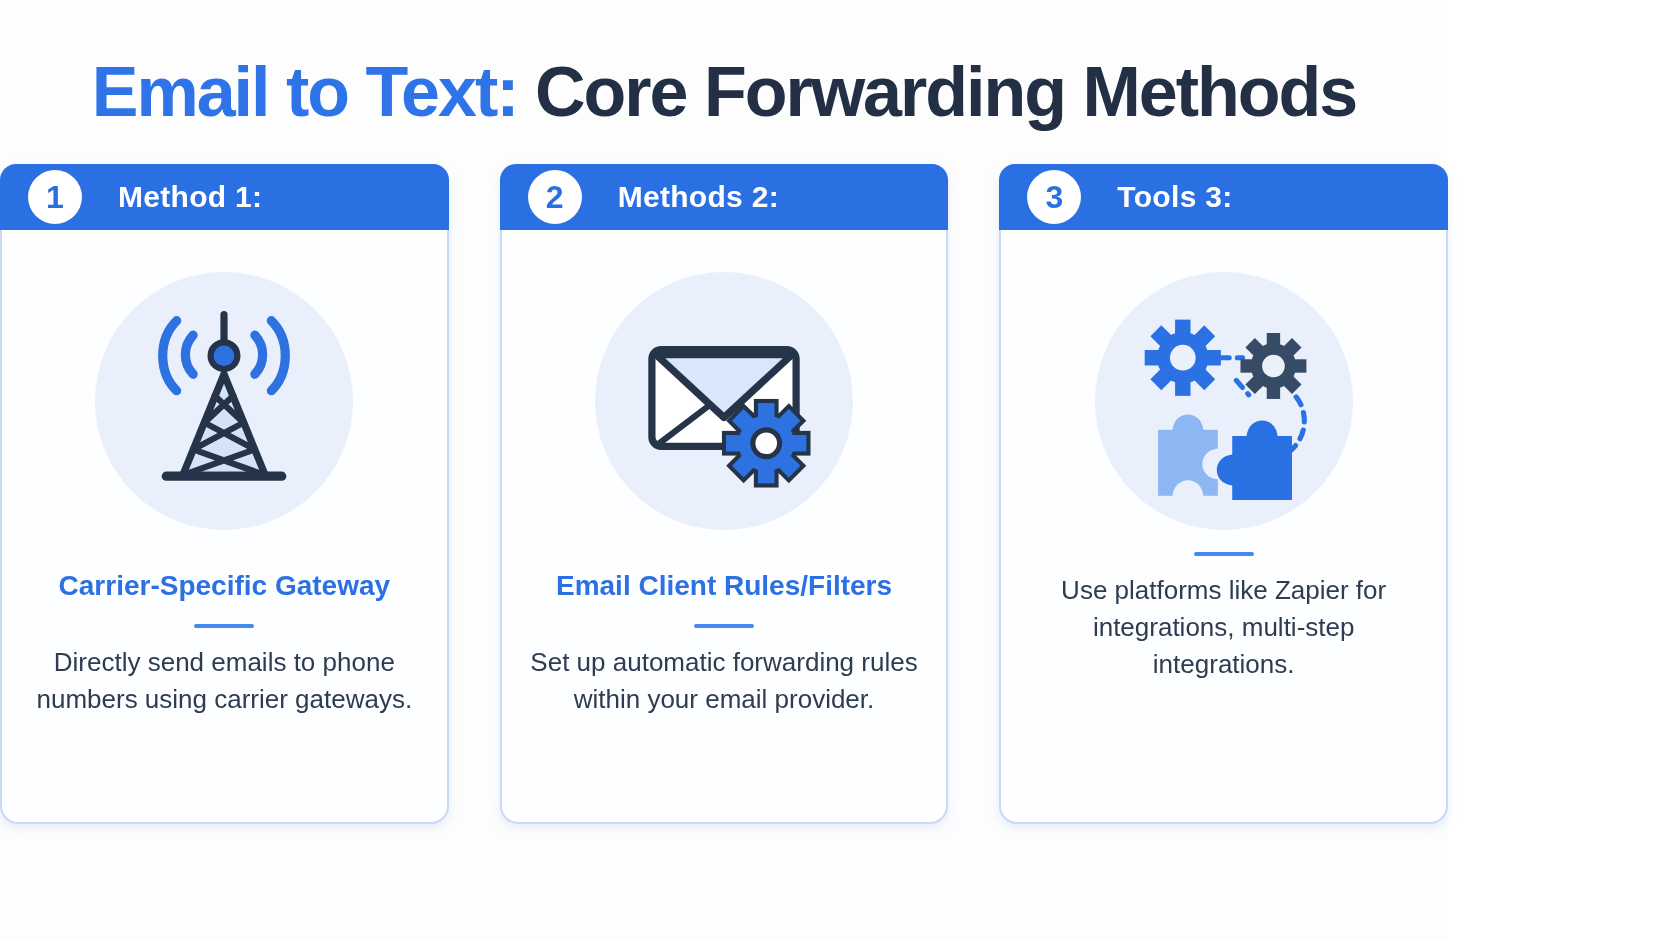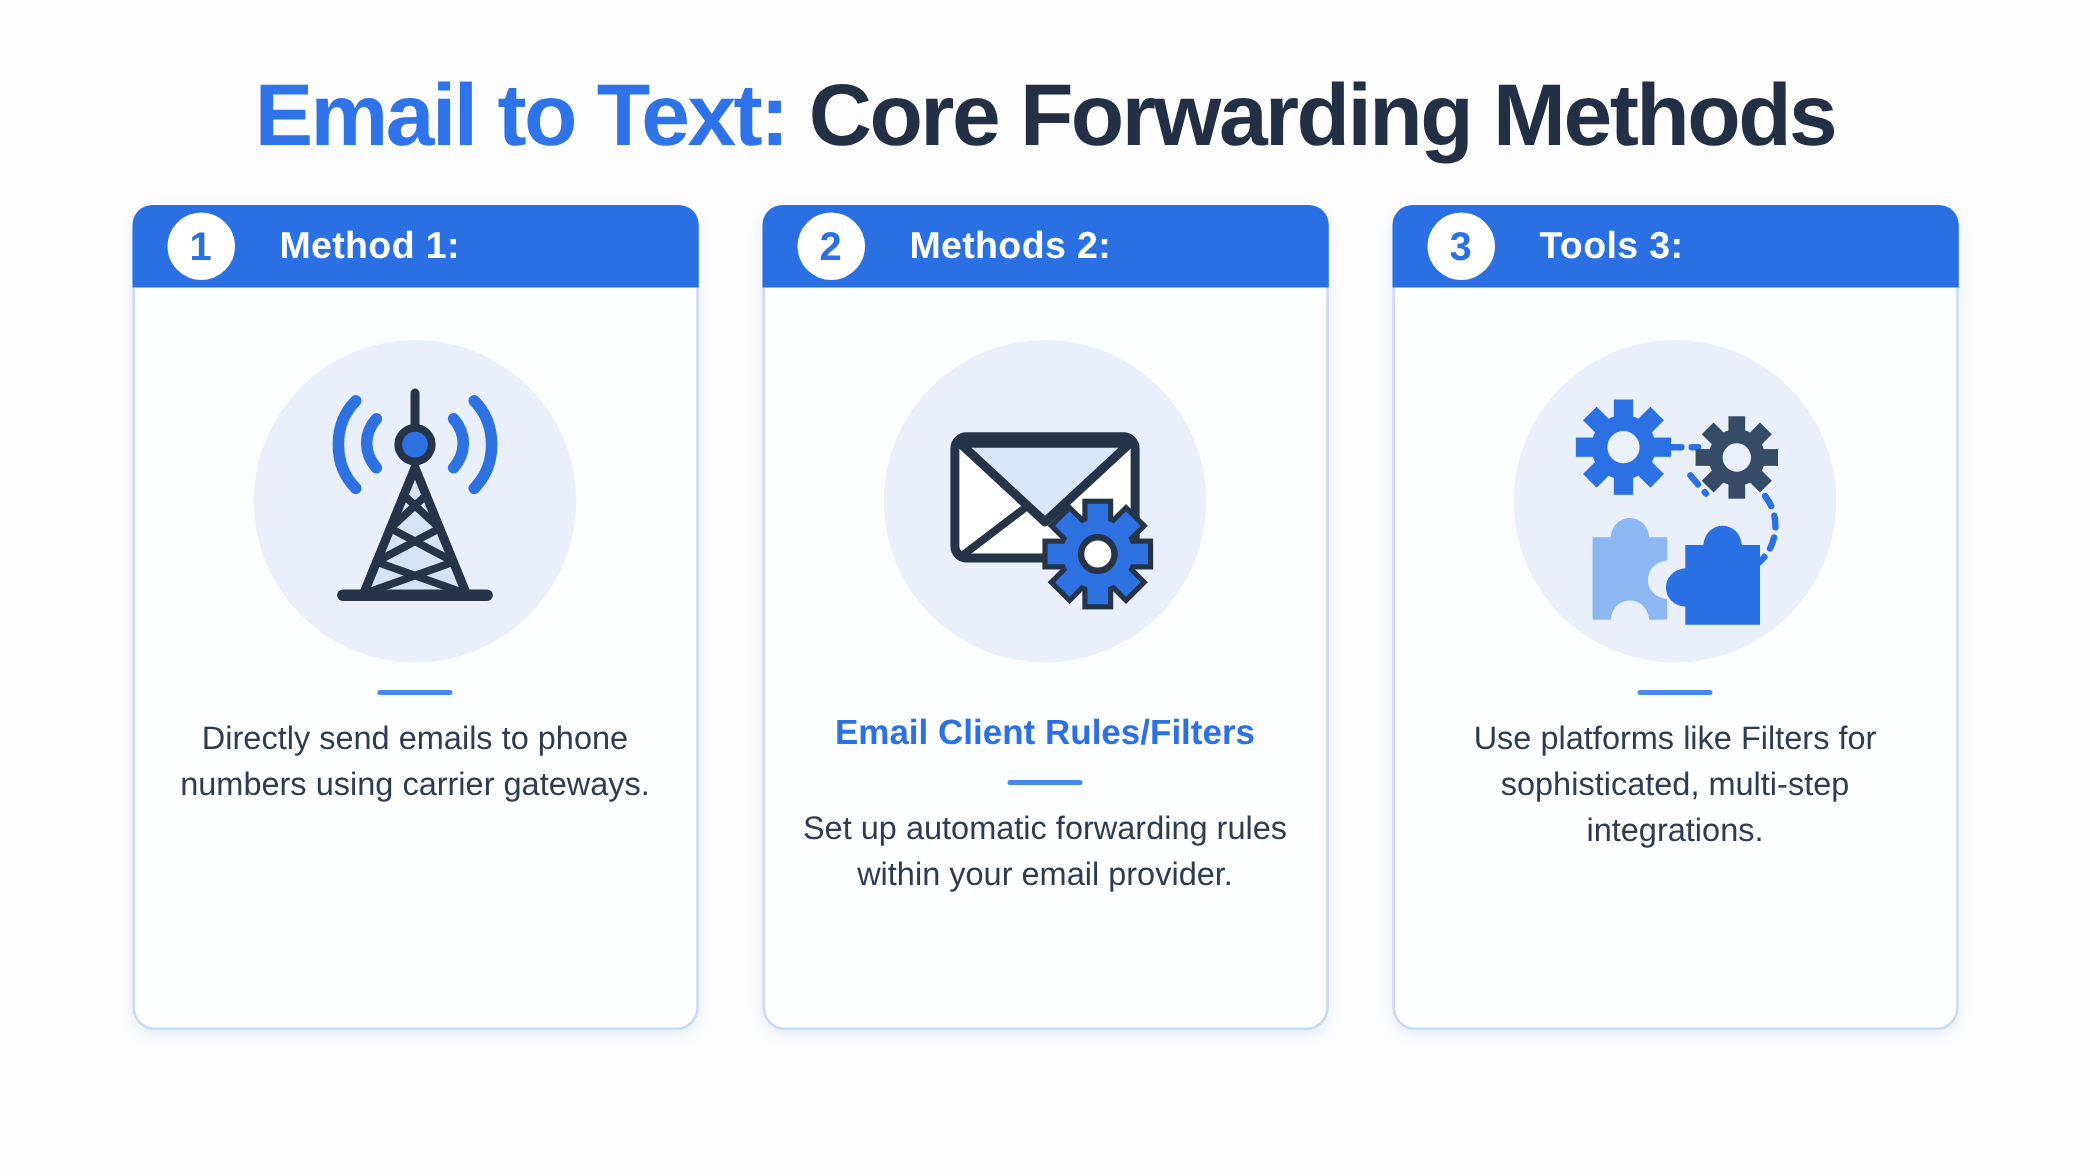"Email to Text: Core Forwarding" .canvas { width: 1672px -> 1448px }
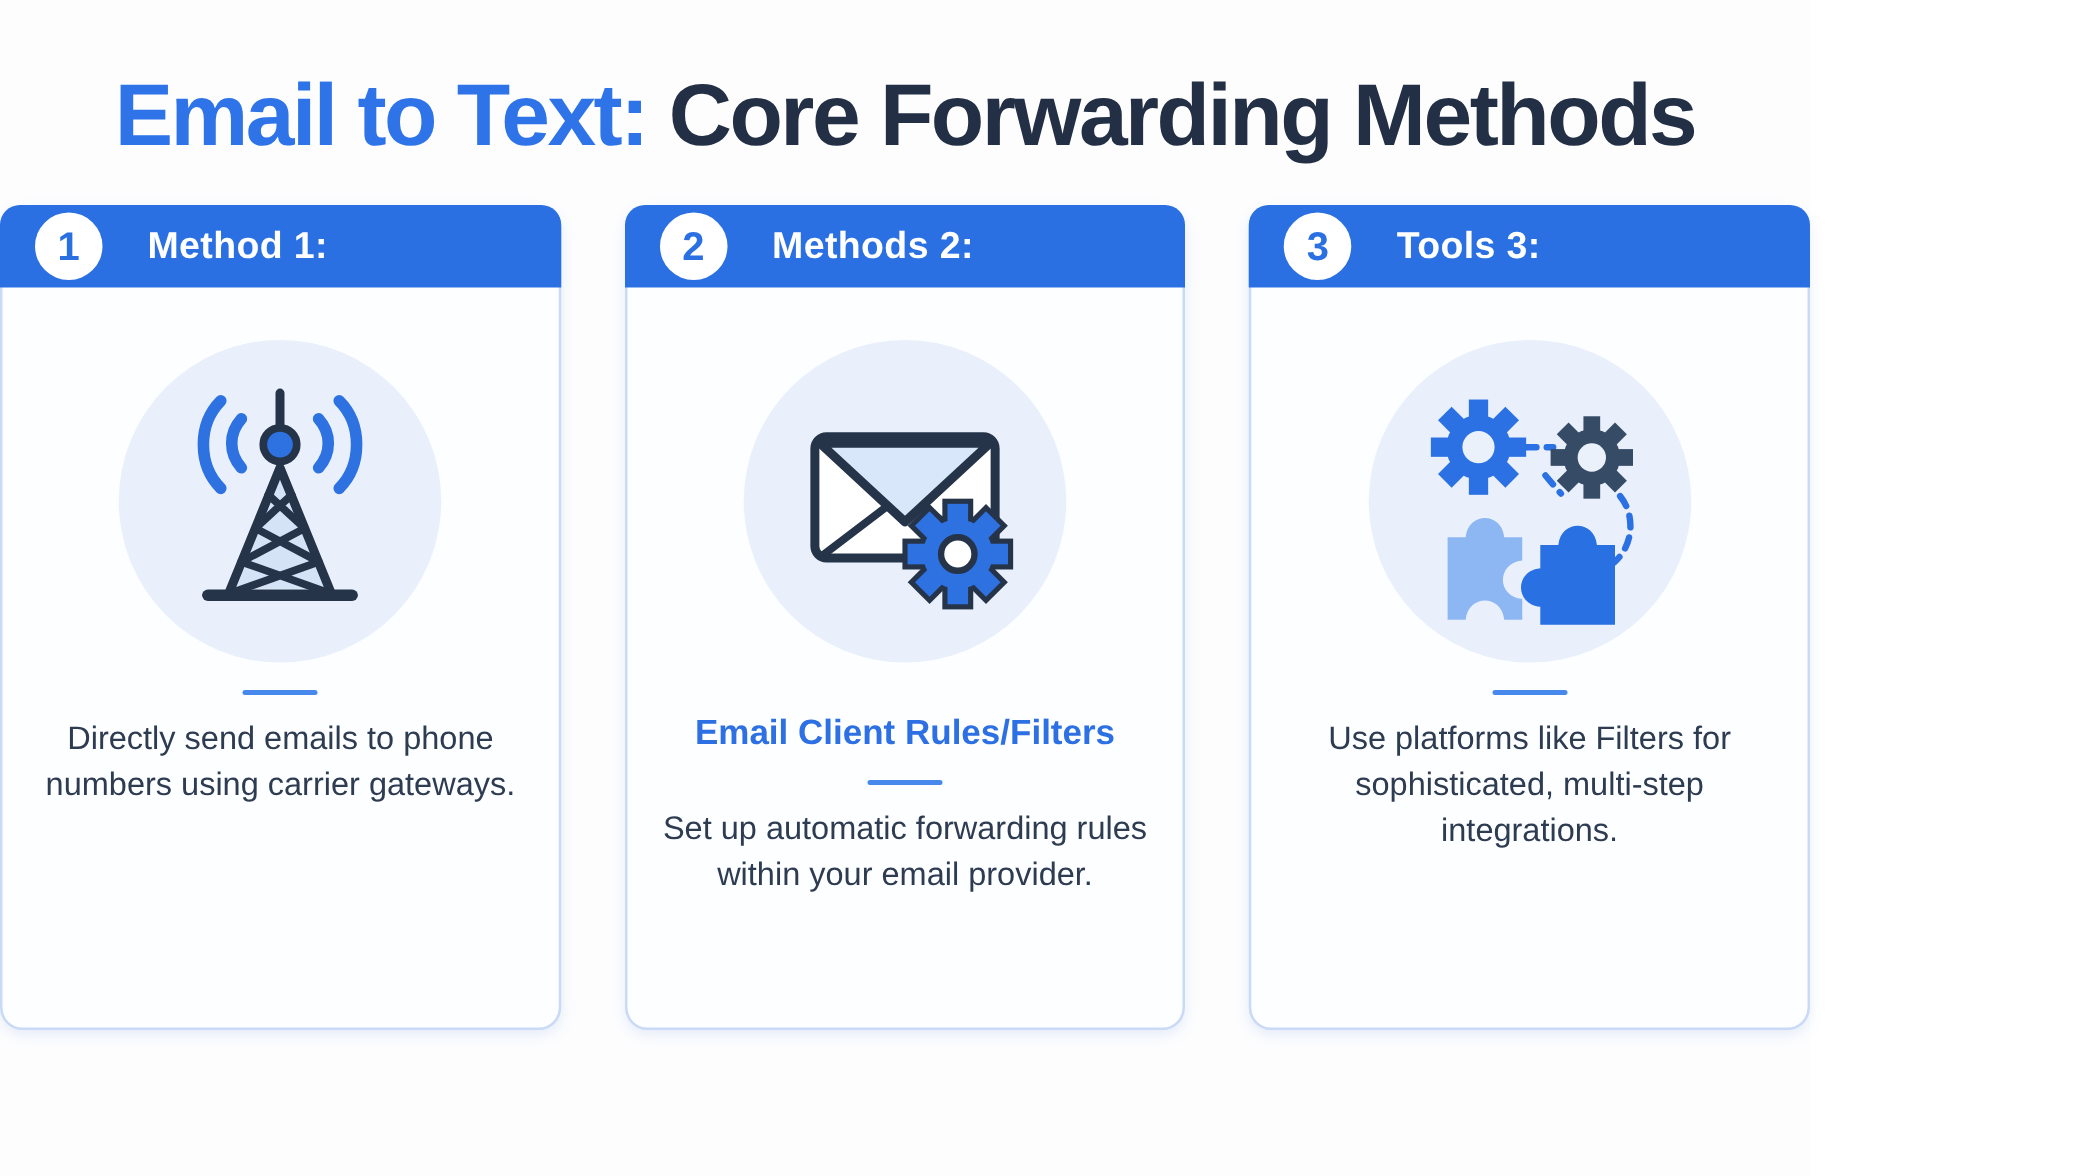"Carrier-Specific Gateway" div.card-title { html: none -> <div>Carrier-Specific Gateway</div> }
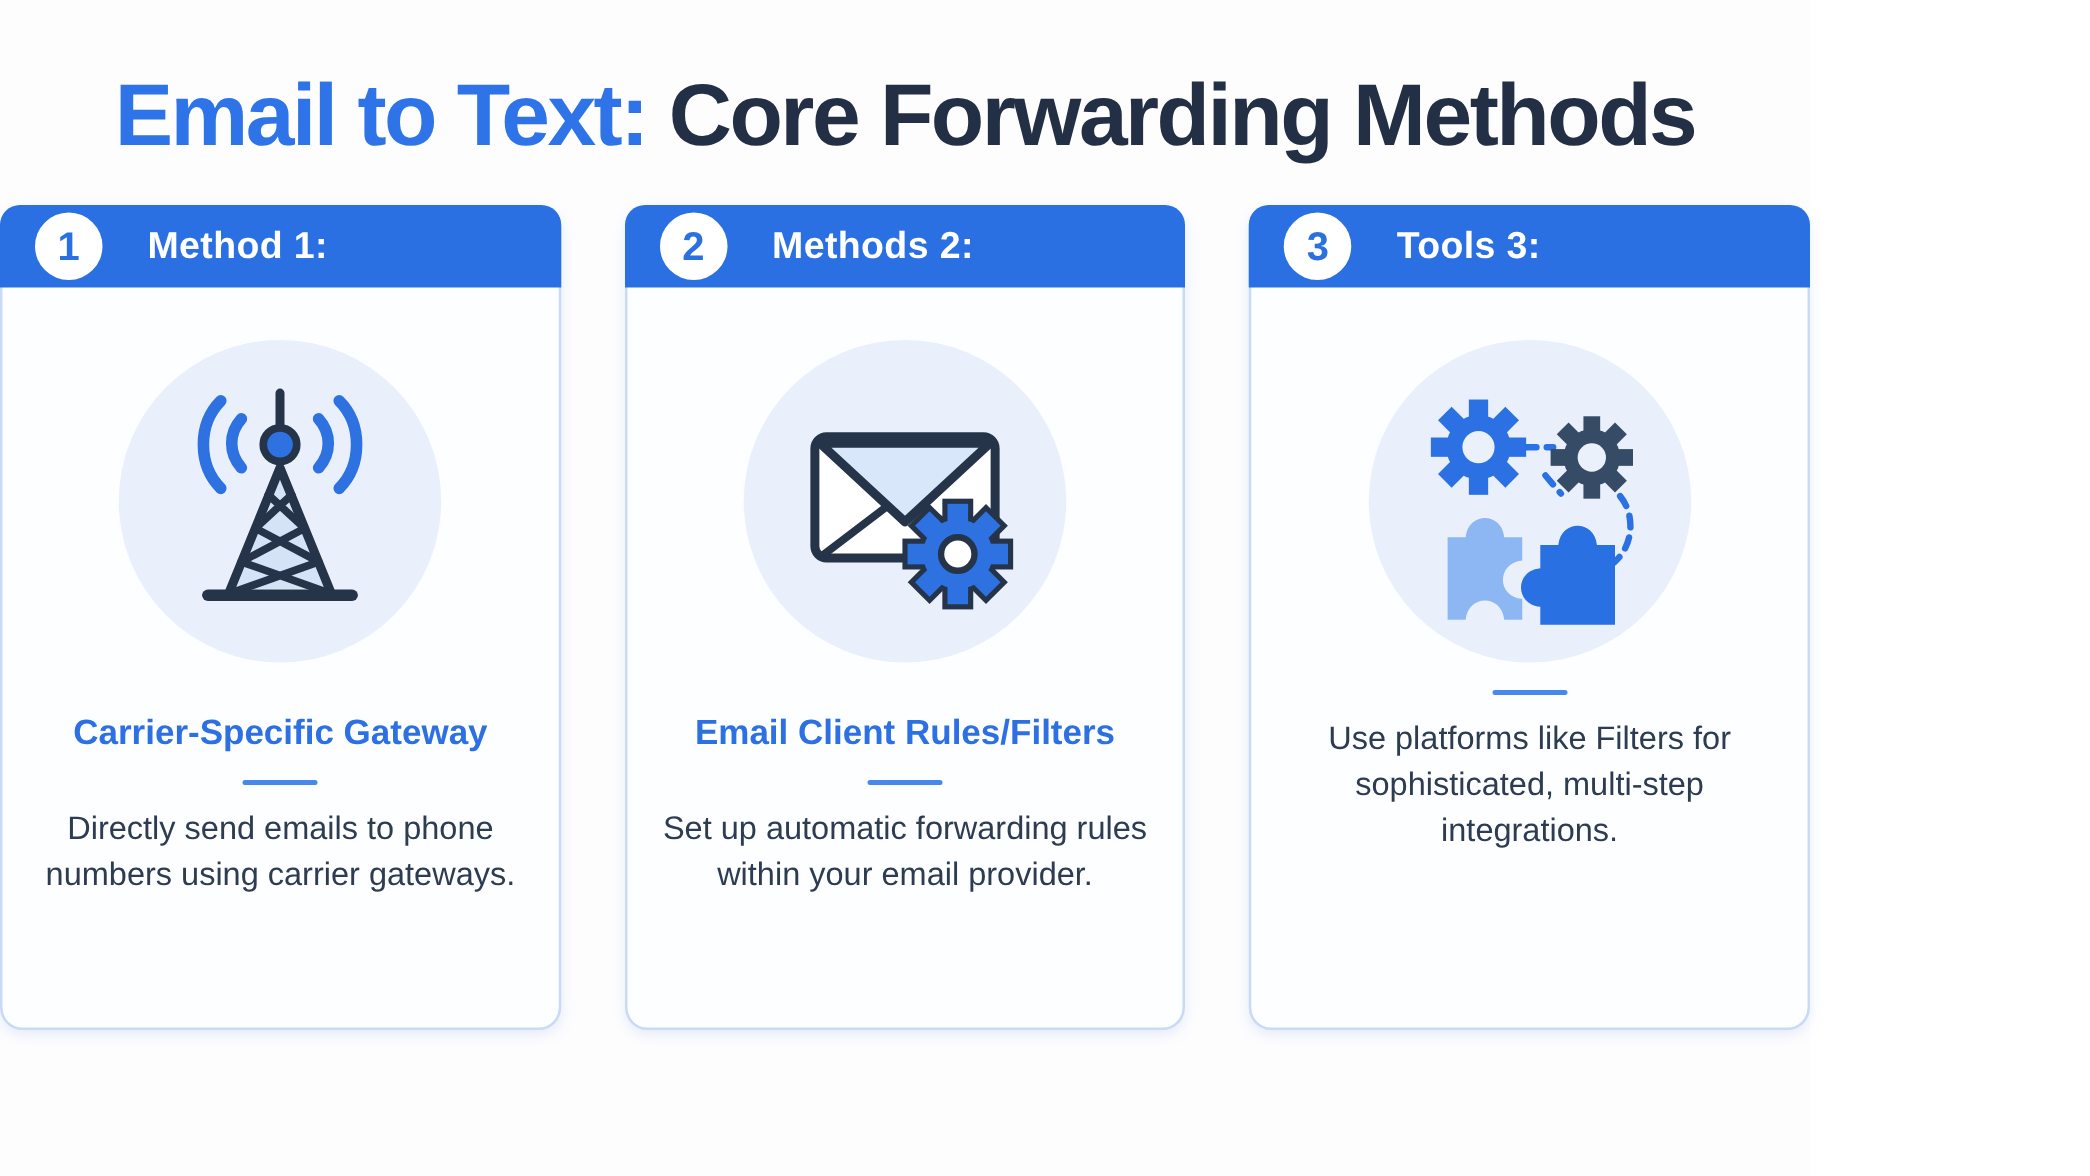"Use platforms like Filters for" div.card-desc { text: Filters for sophisticated -> Zapier for integrations }
